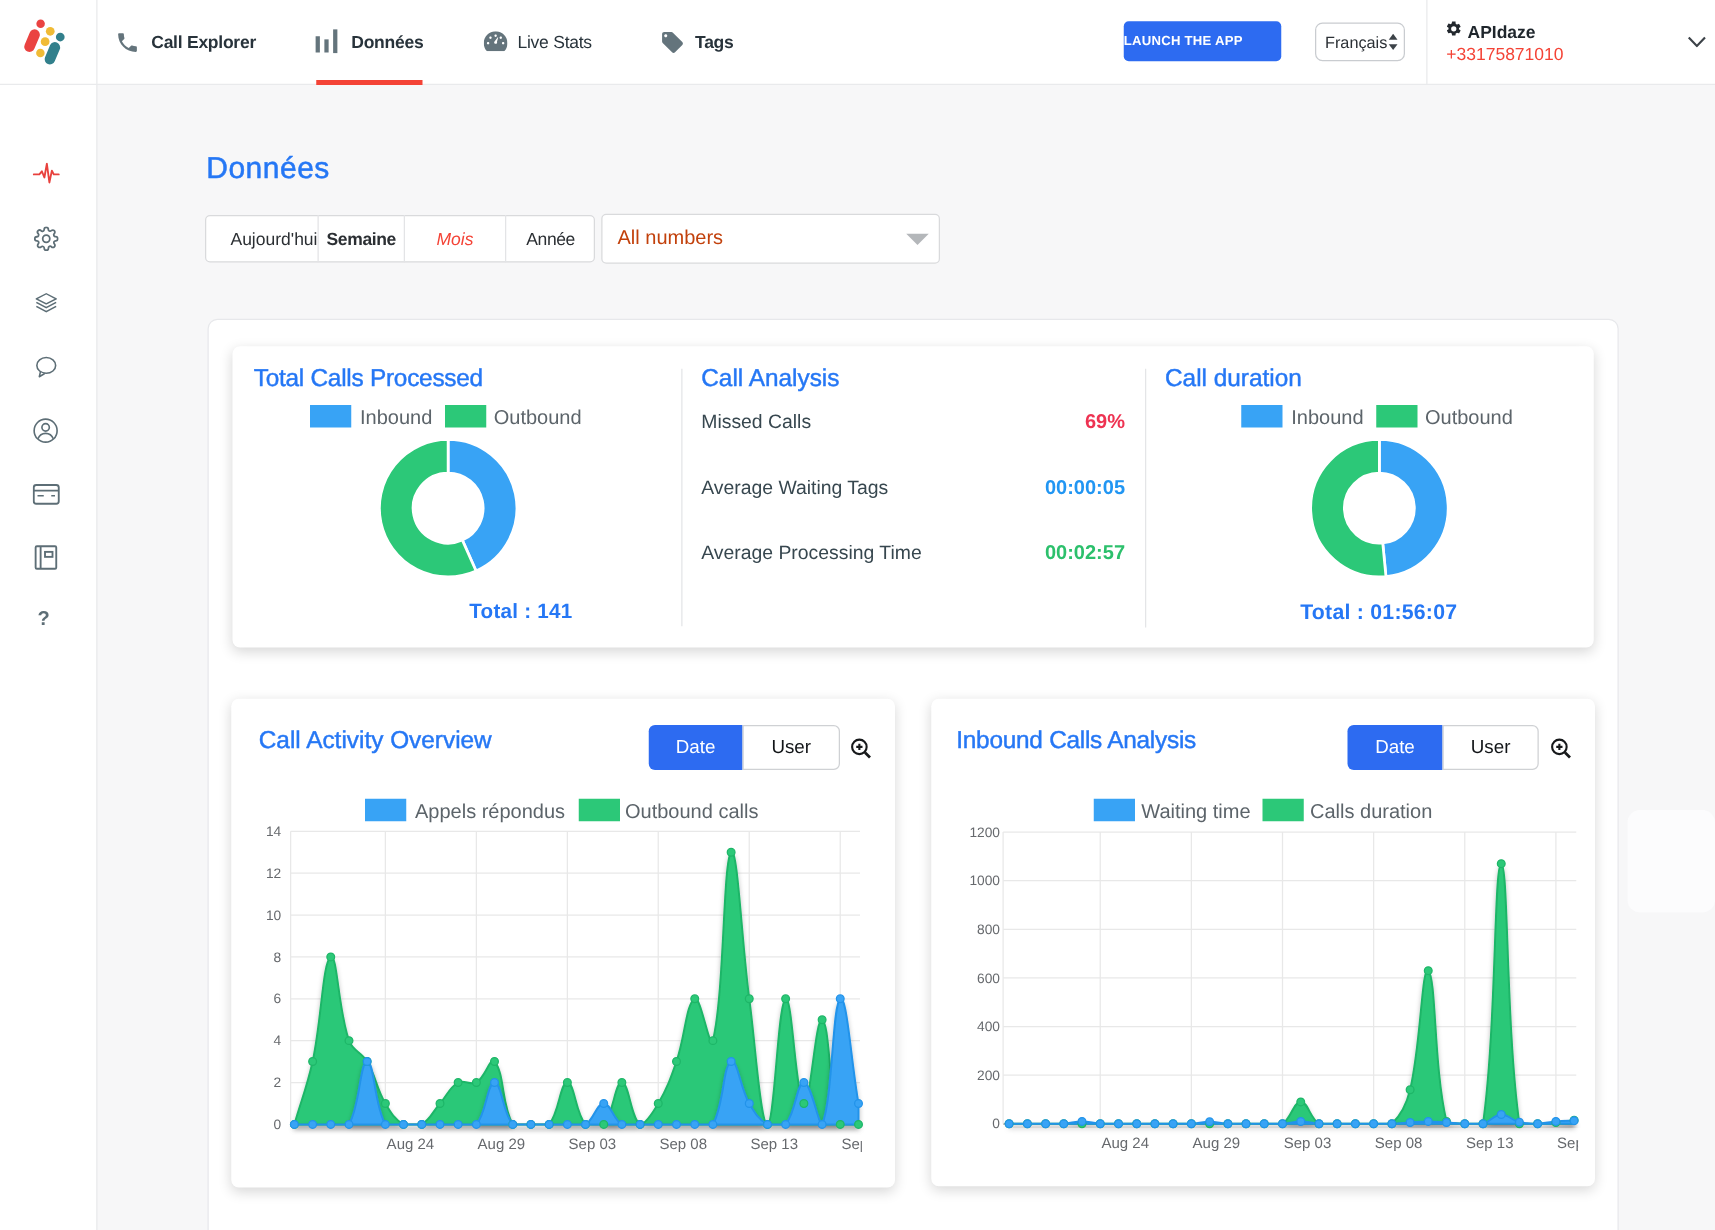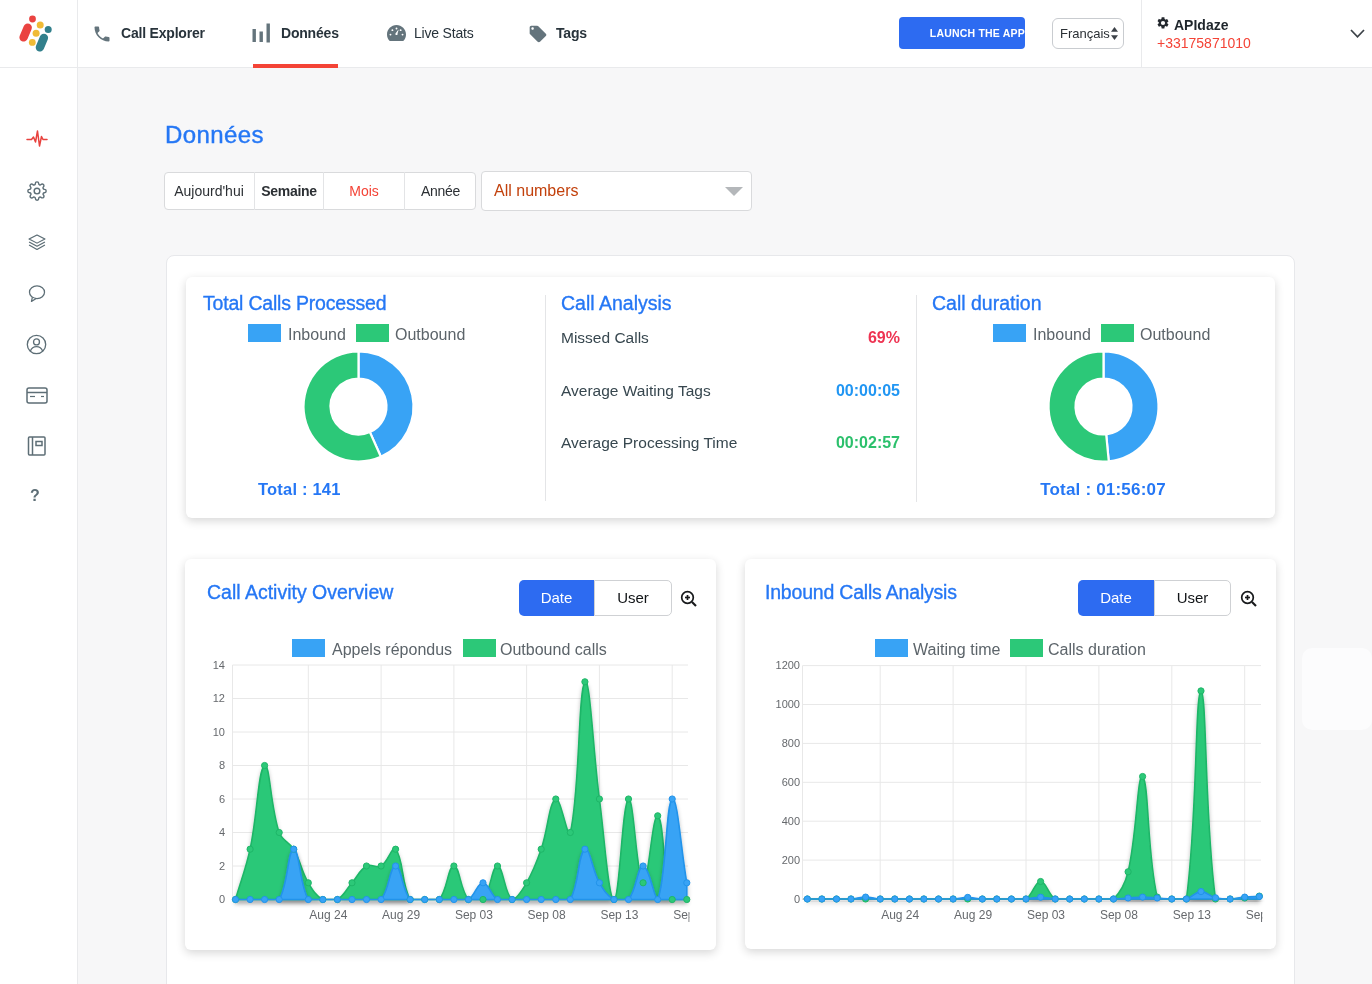"LAUNCH THE APP" div.abs { text-align: right -> left }
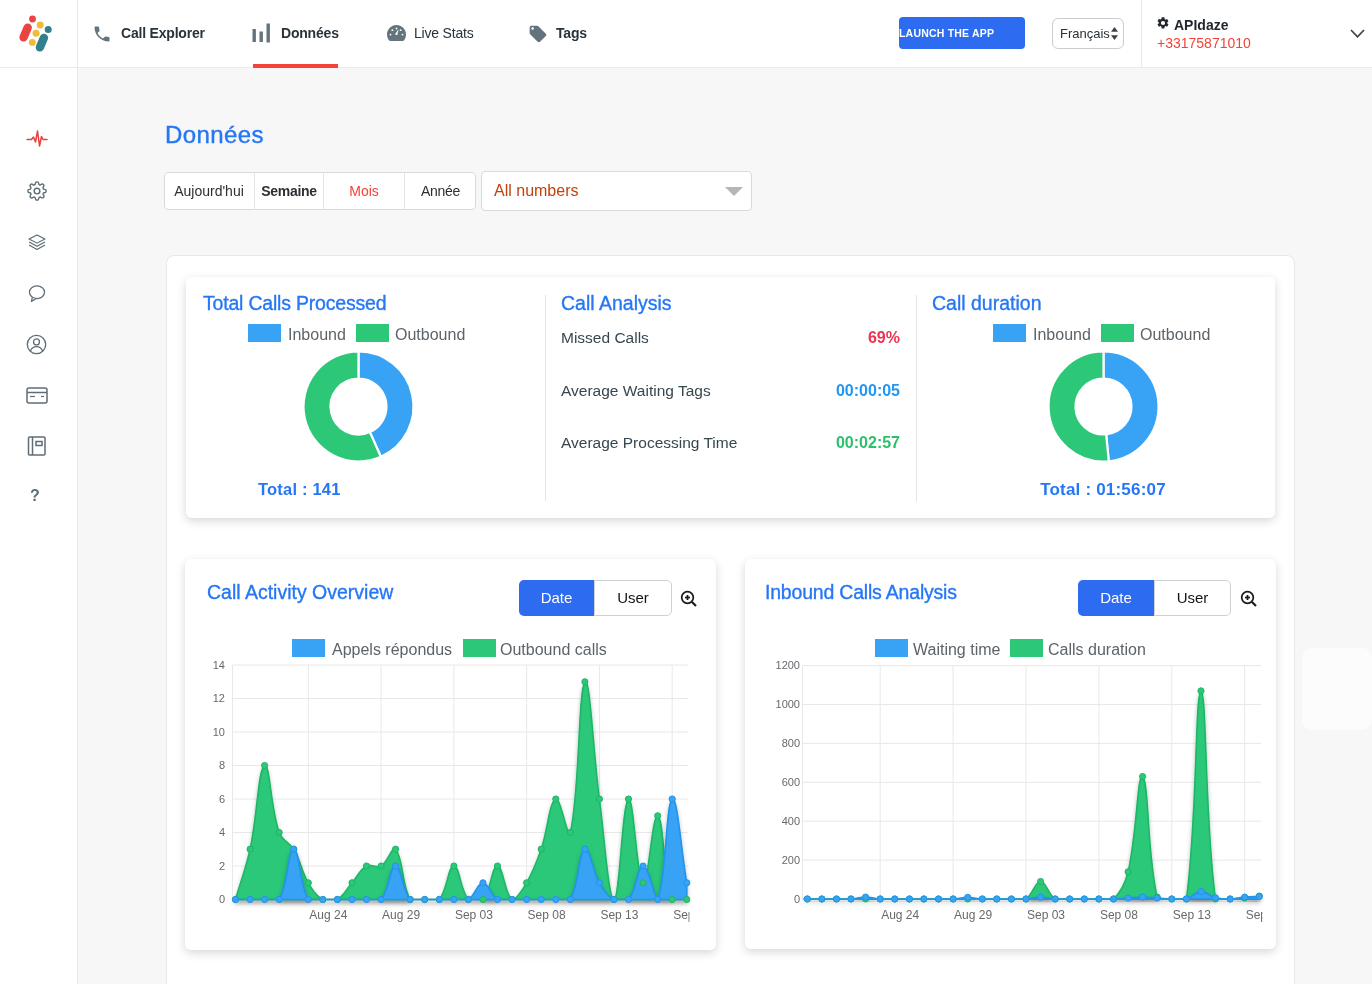"Aujourd'hui" div.abs { text-align: center -> right }
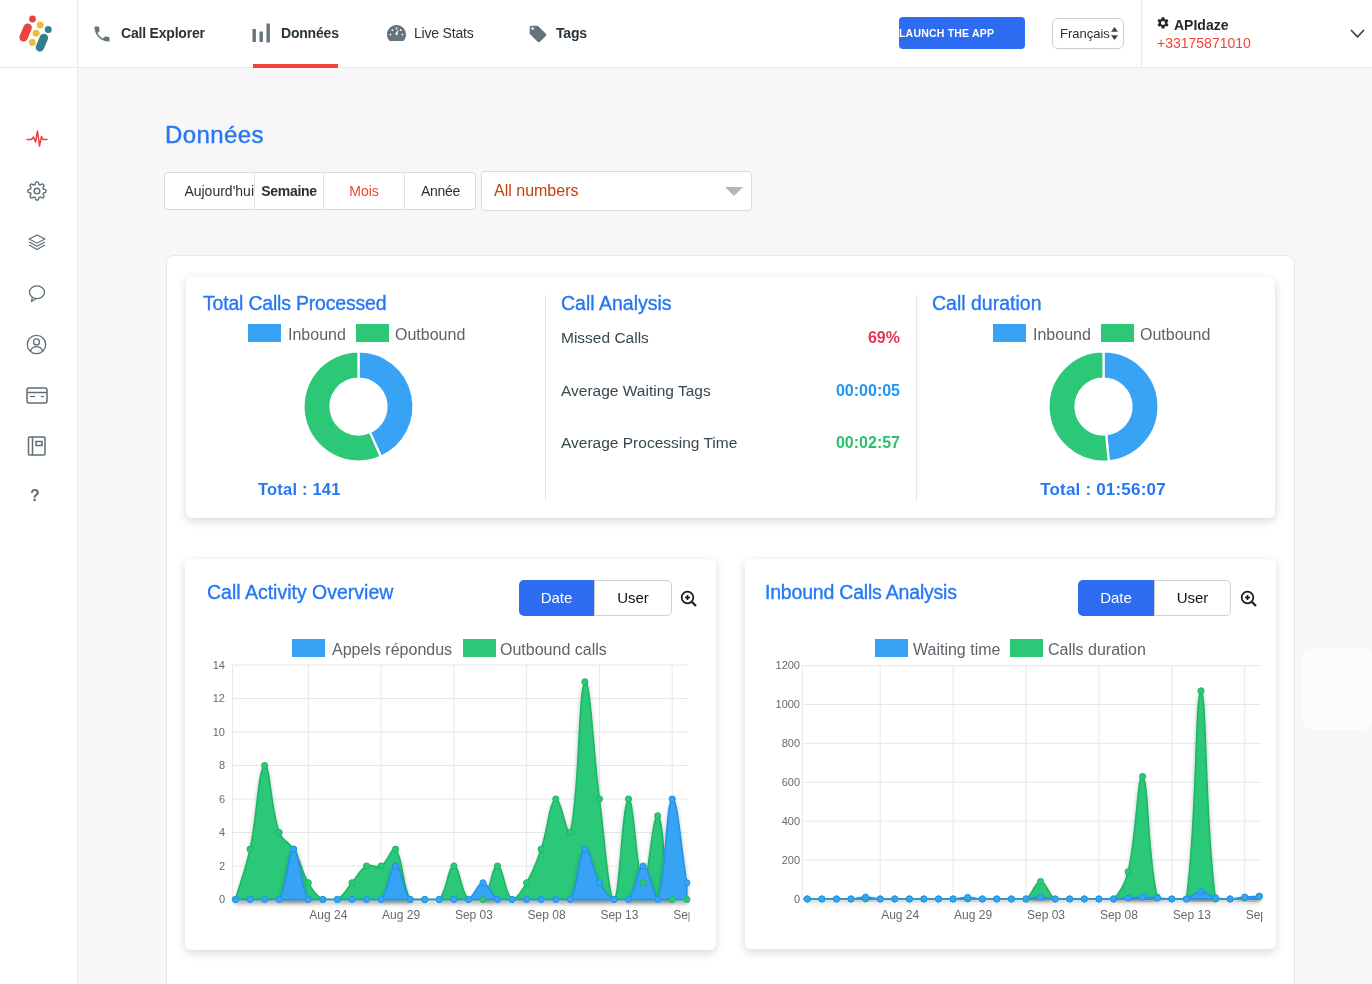"Mois" div.abs { font-style: none -> italic }
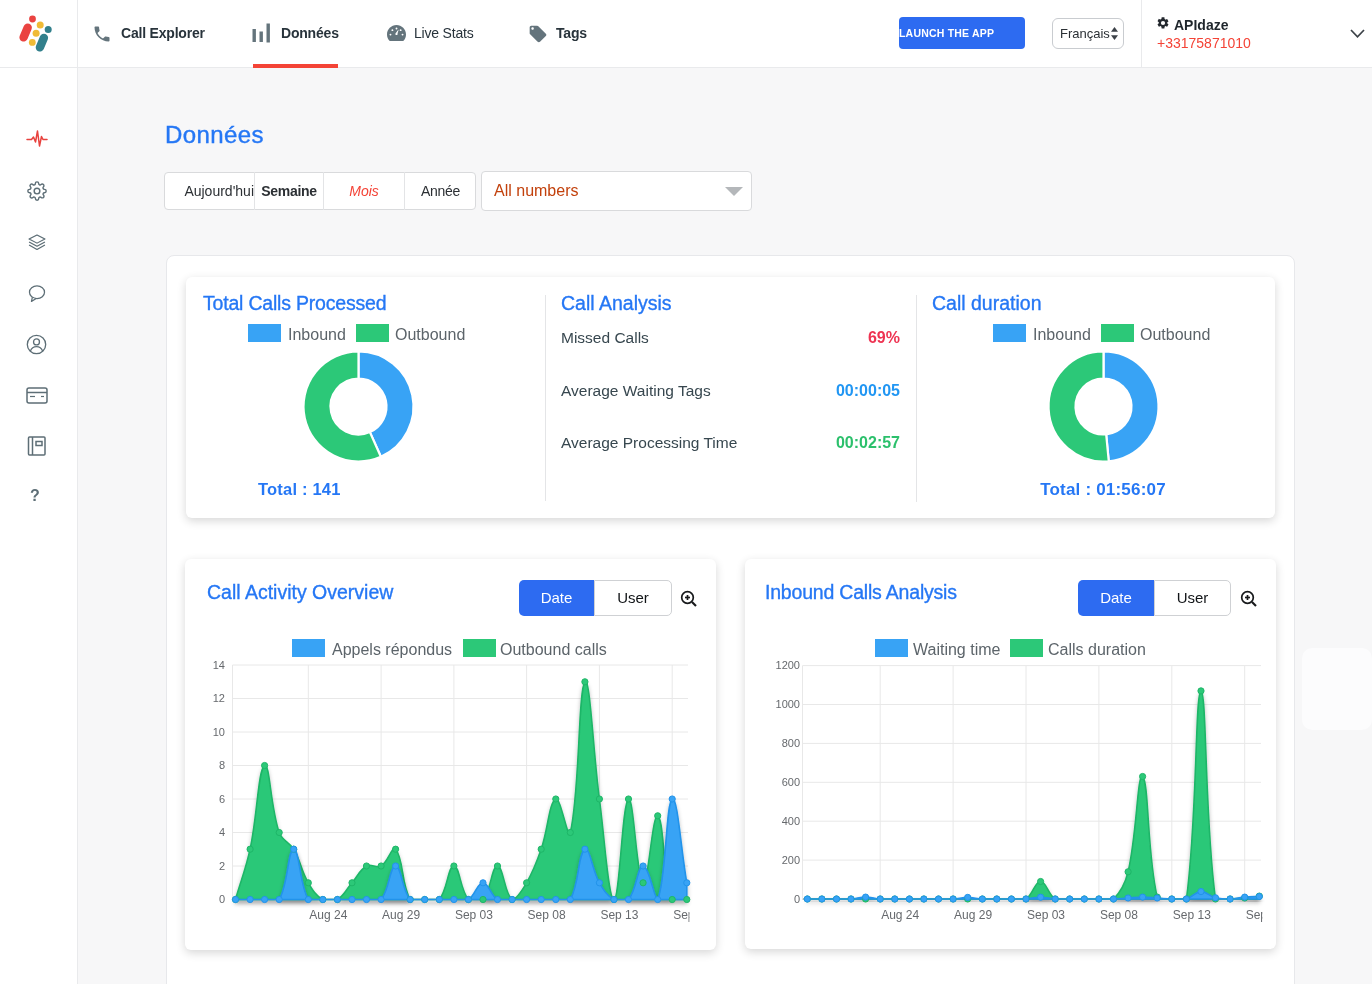"Total : 141" div.abs { text-align: left -> right }
